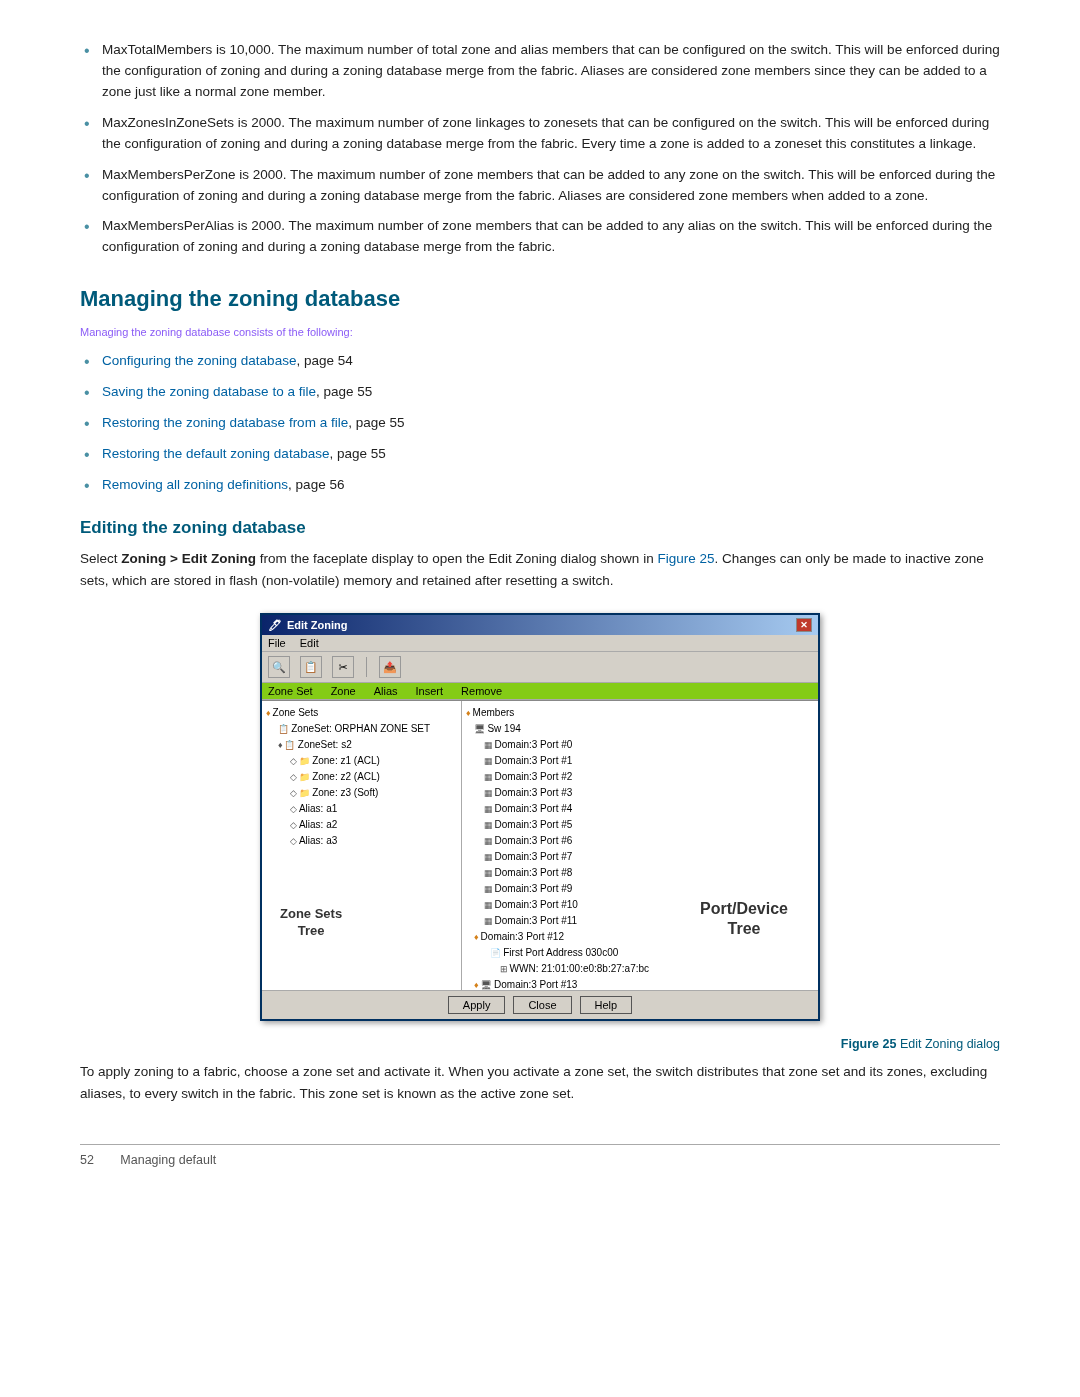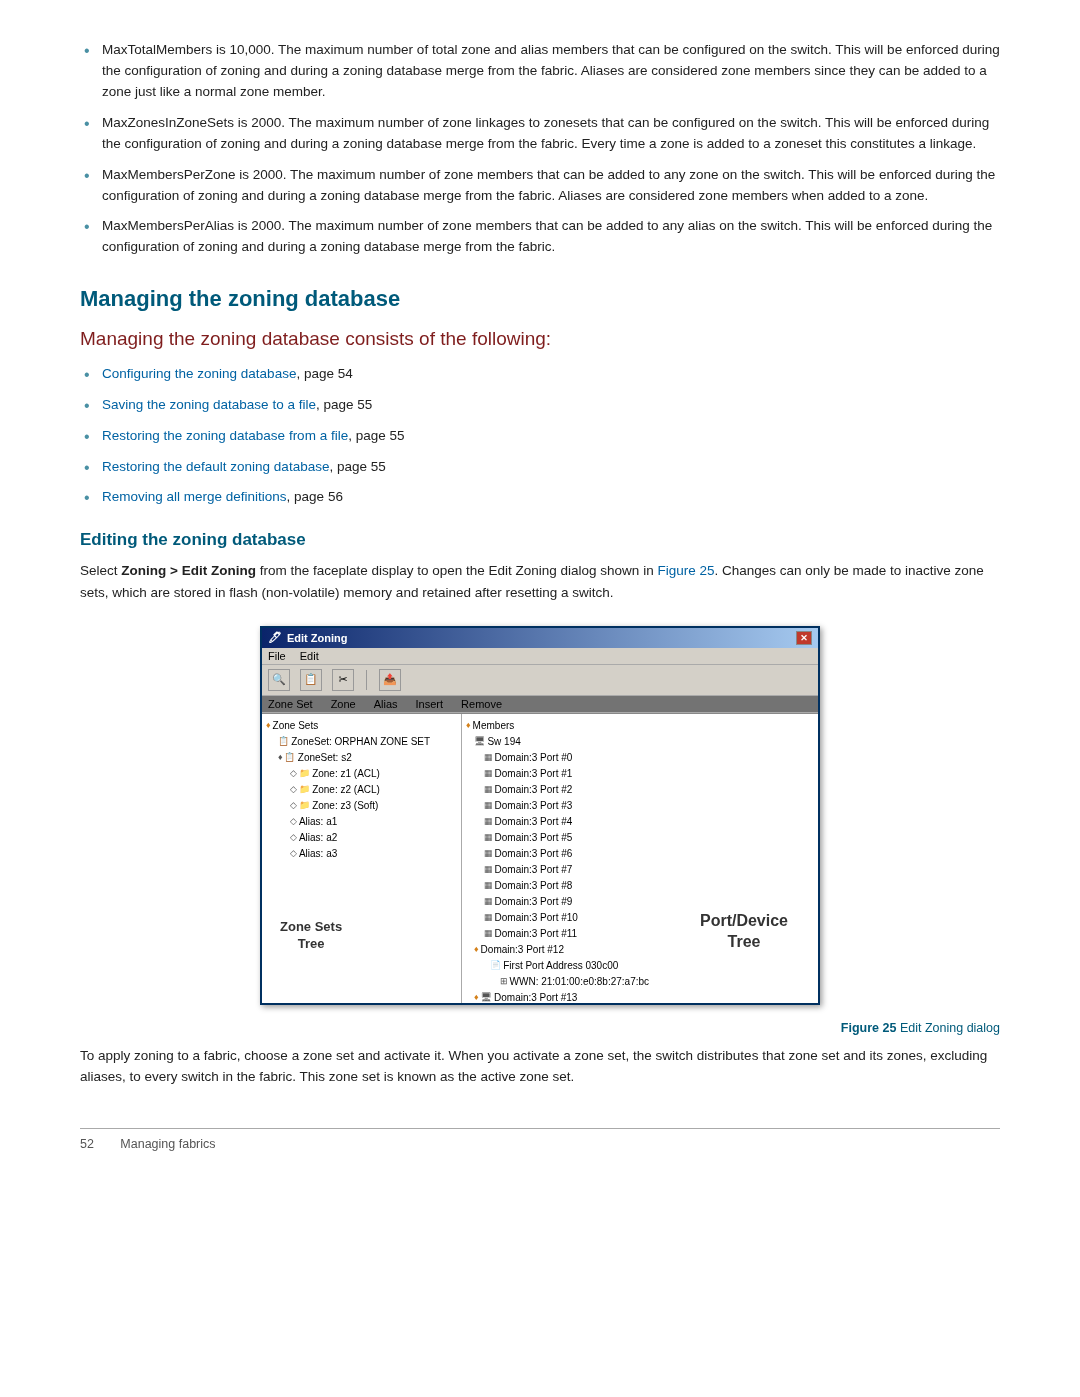"Managing the zoning database consists" .intro-text { color: #7f1d1d -> #8b5cf6; font-size: 19px -> 11px }
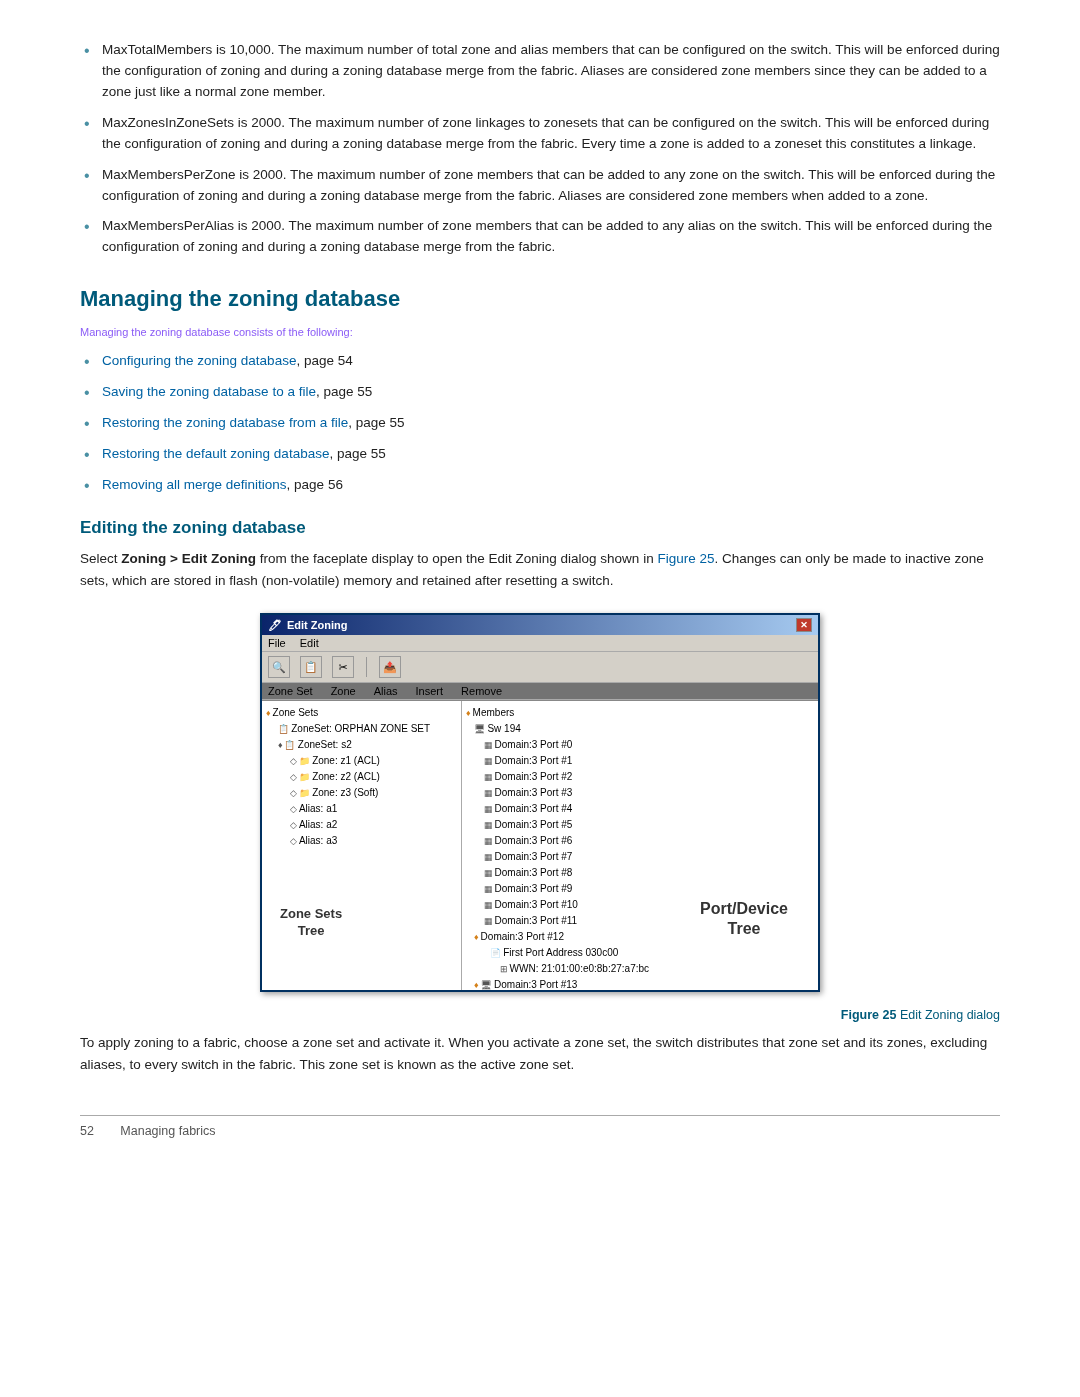"Removing all merge definitions" a.link { text: merge -> zoning }
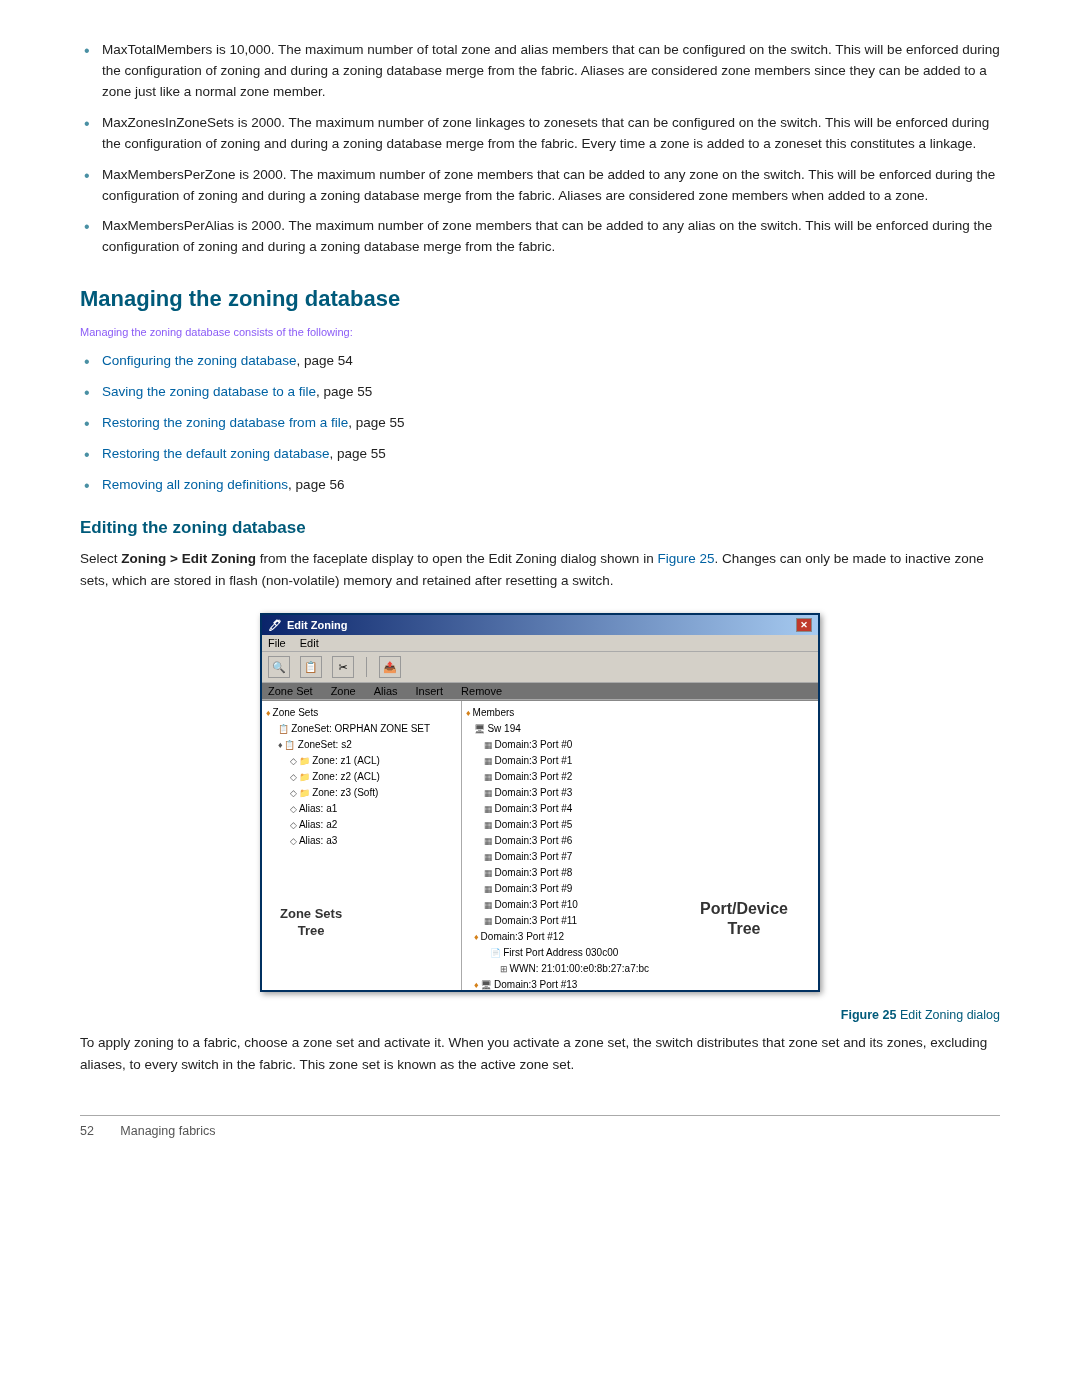"Zone Set" .toolbar-labels { background: #737373 -> #84cc16 }
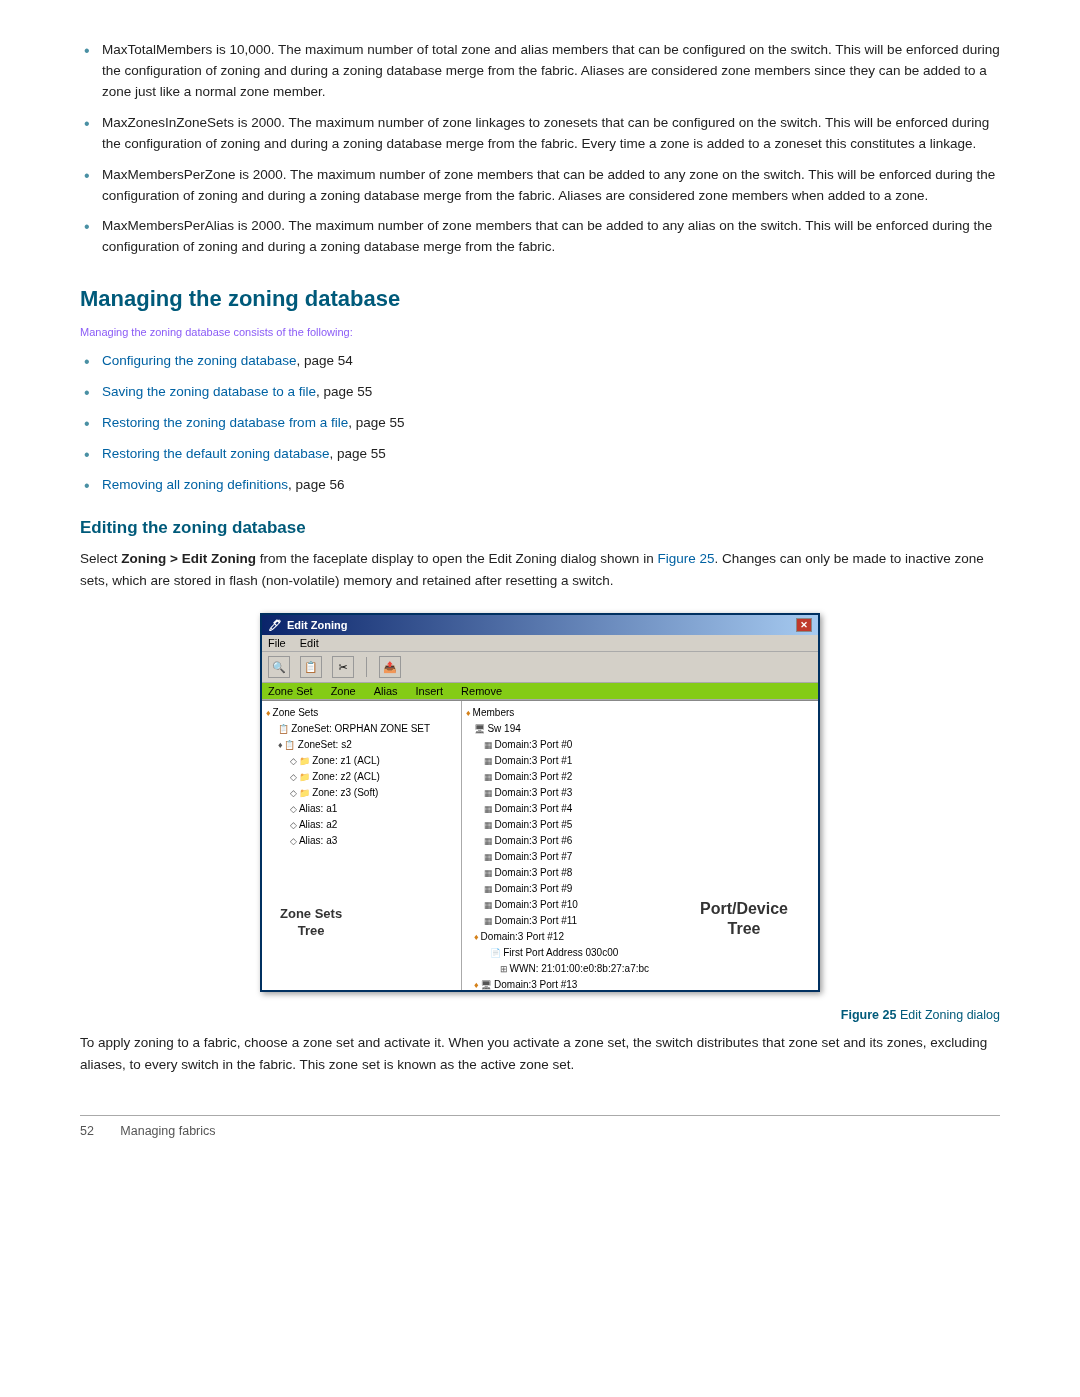"Apply" div.dialog-footer { html: none -> <div> <button>Apply</button> <button>Close</button> <button>Help</button> </div> }
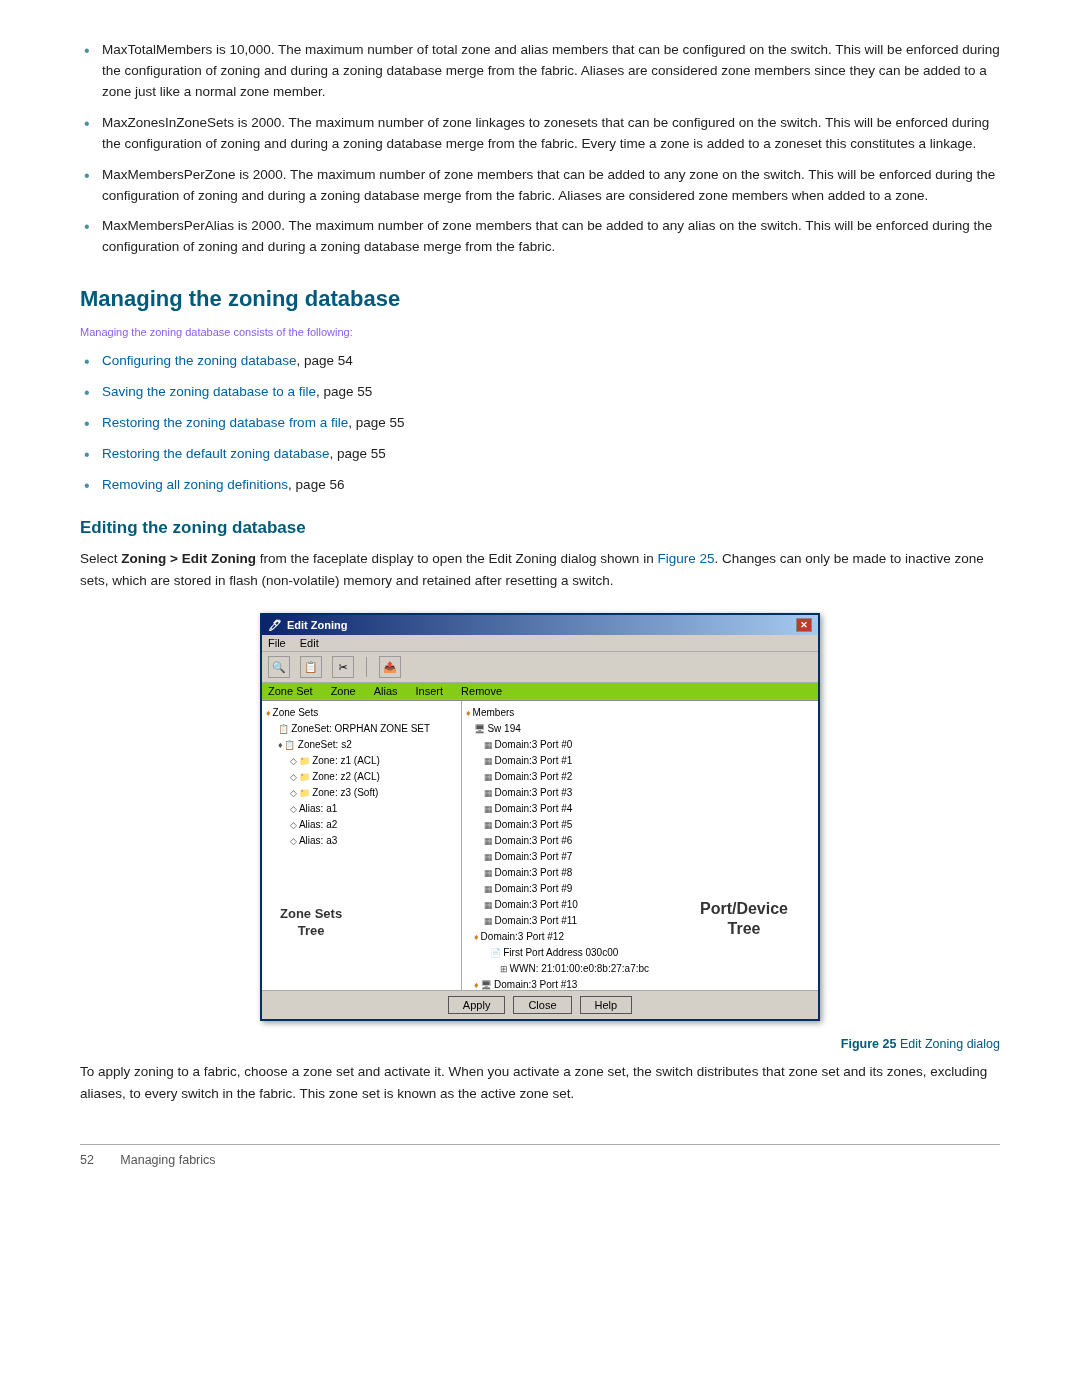"Managing fabrics" span { text: fabrics -> default }
